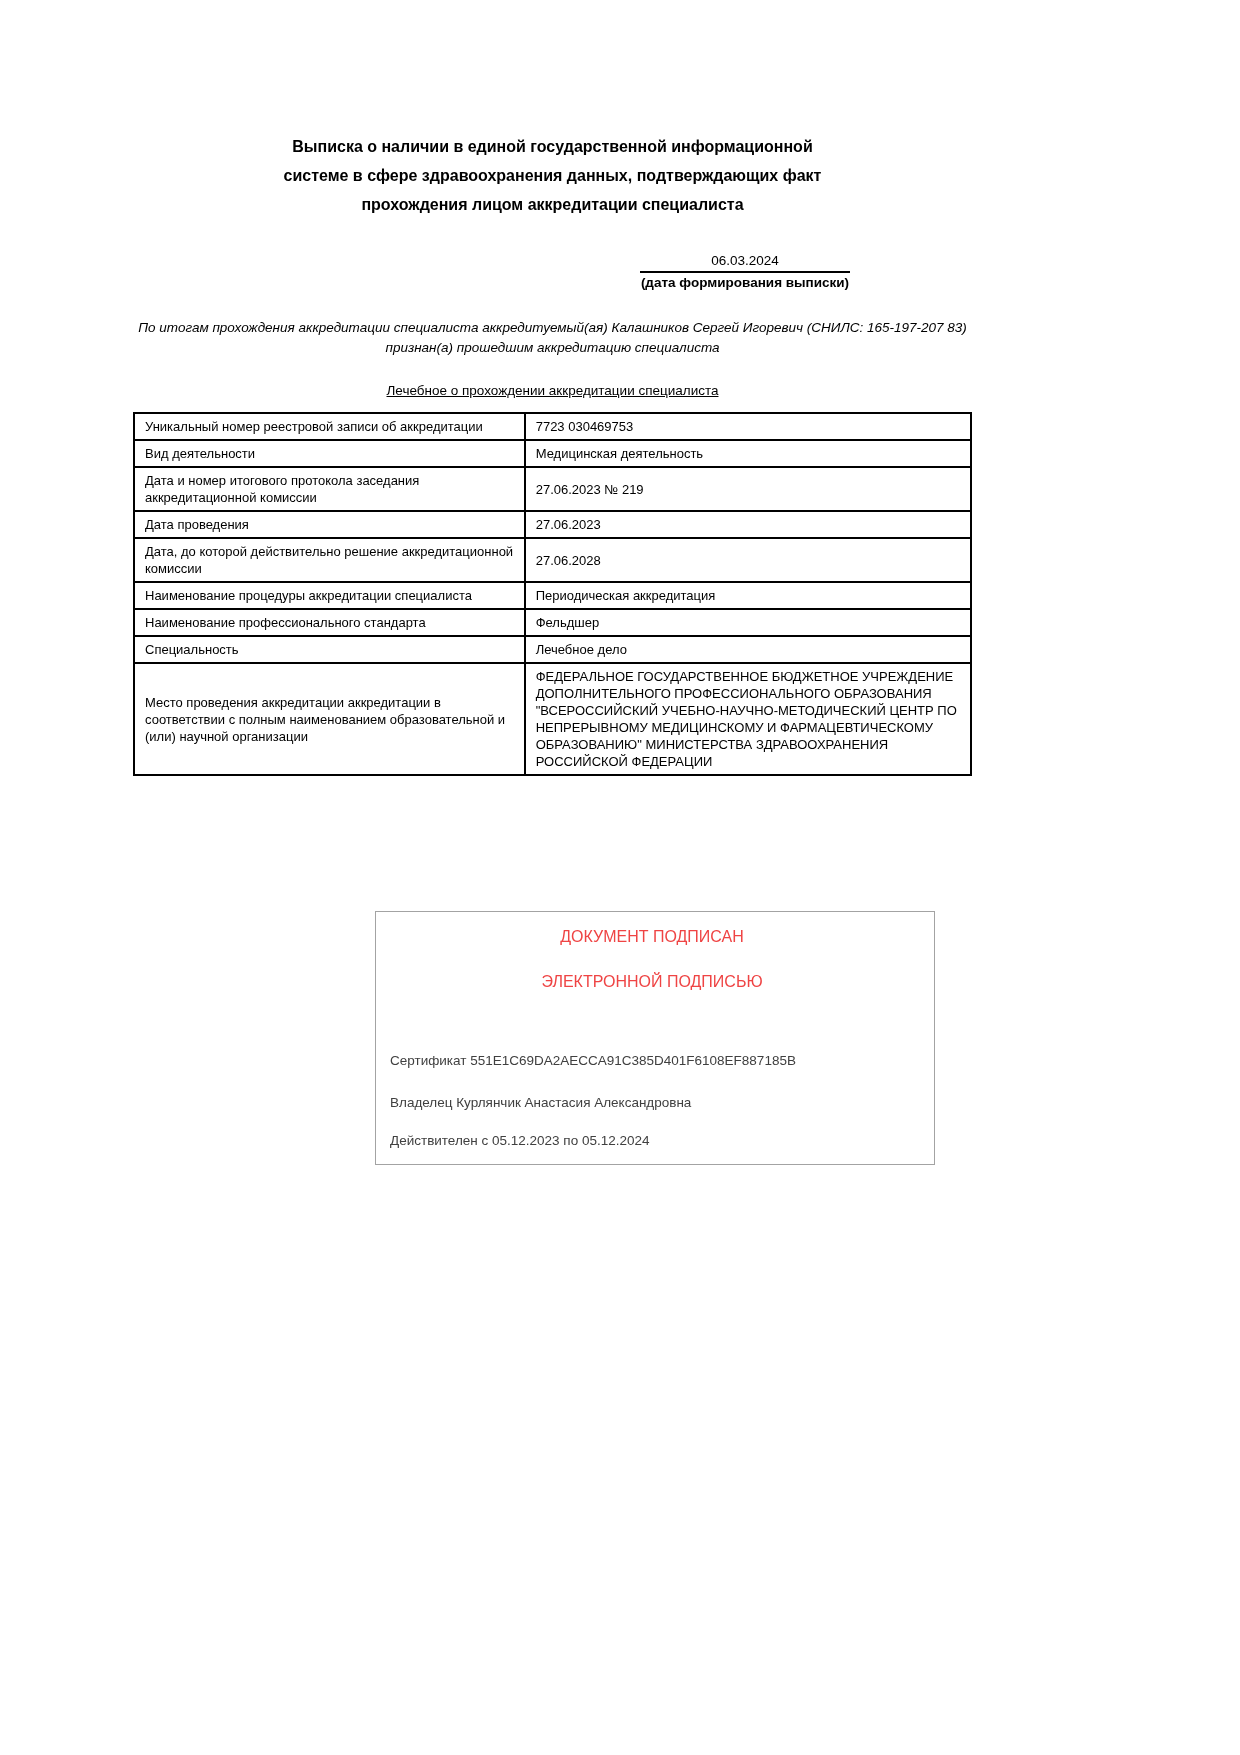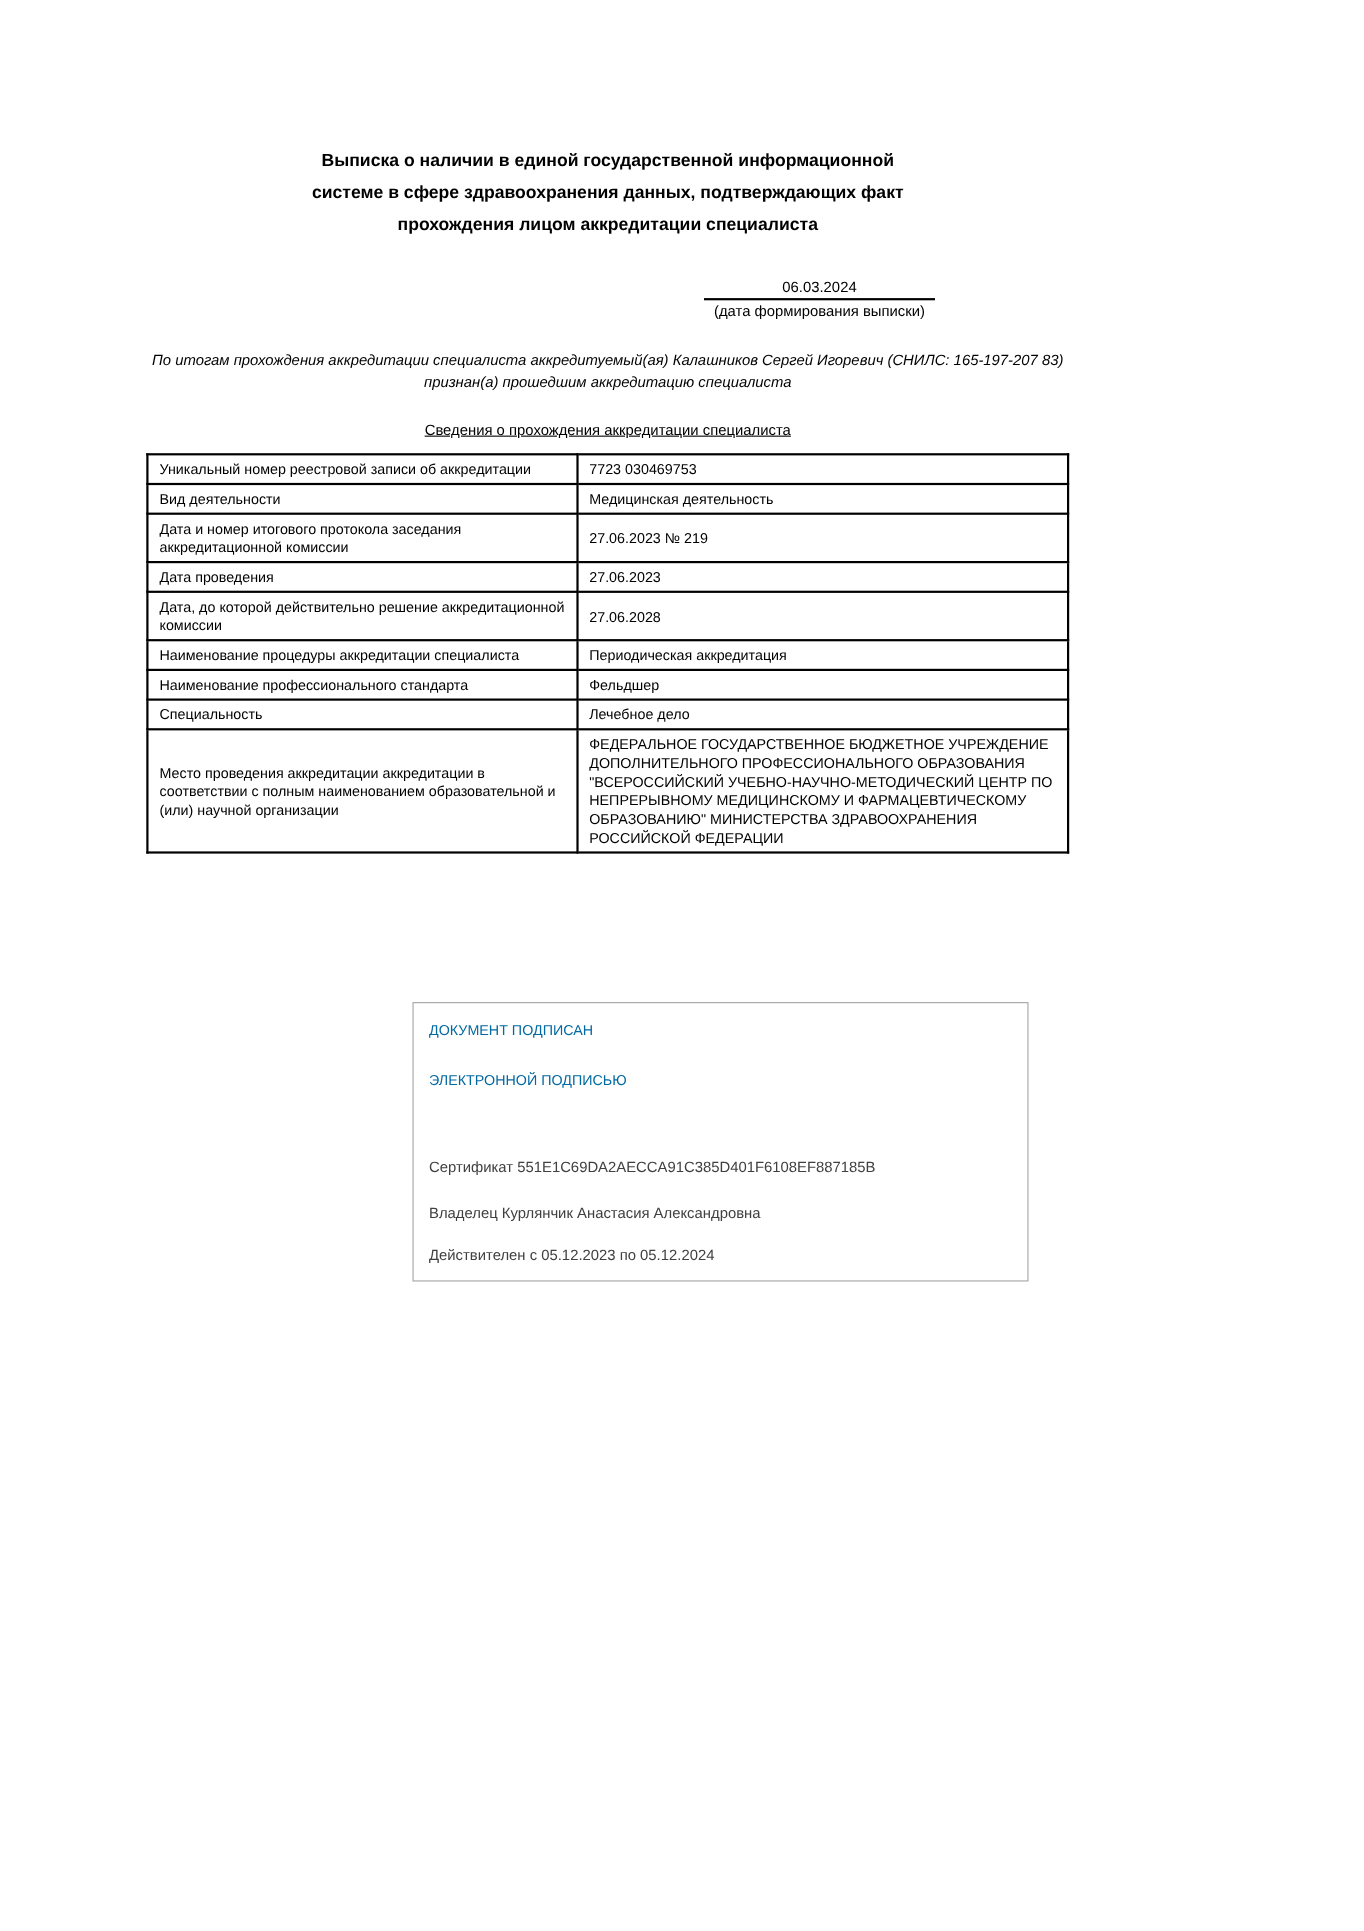"(дата формирования выписки)" .date-caption { font-weight: none -> bold }
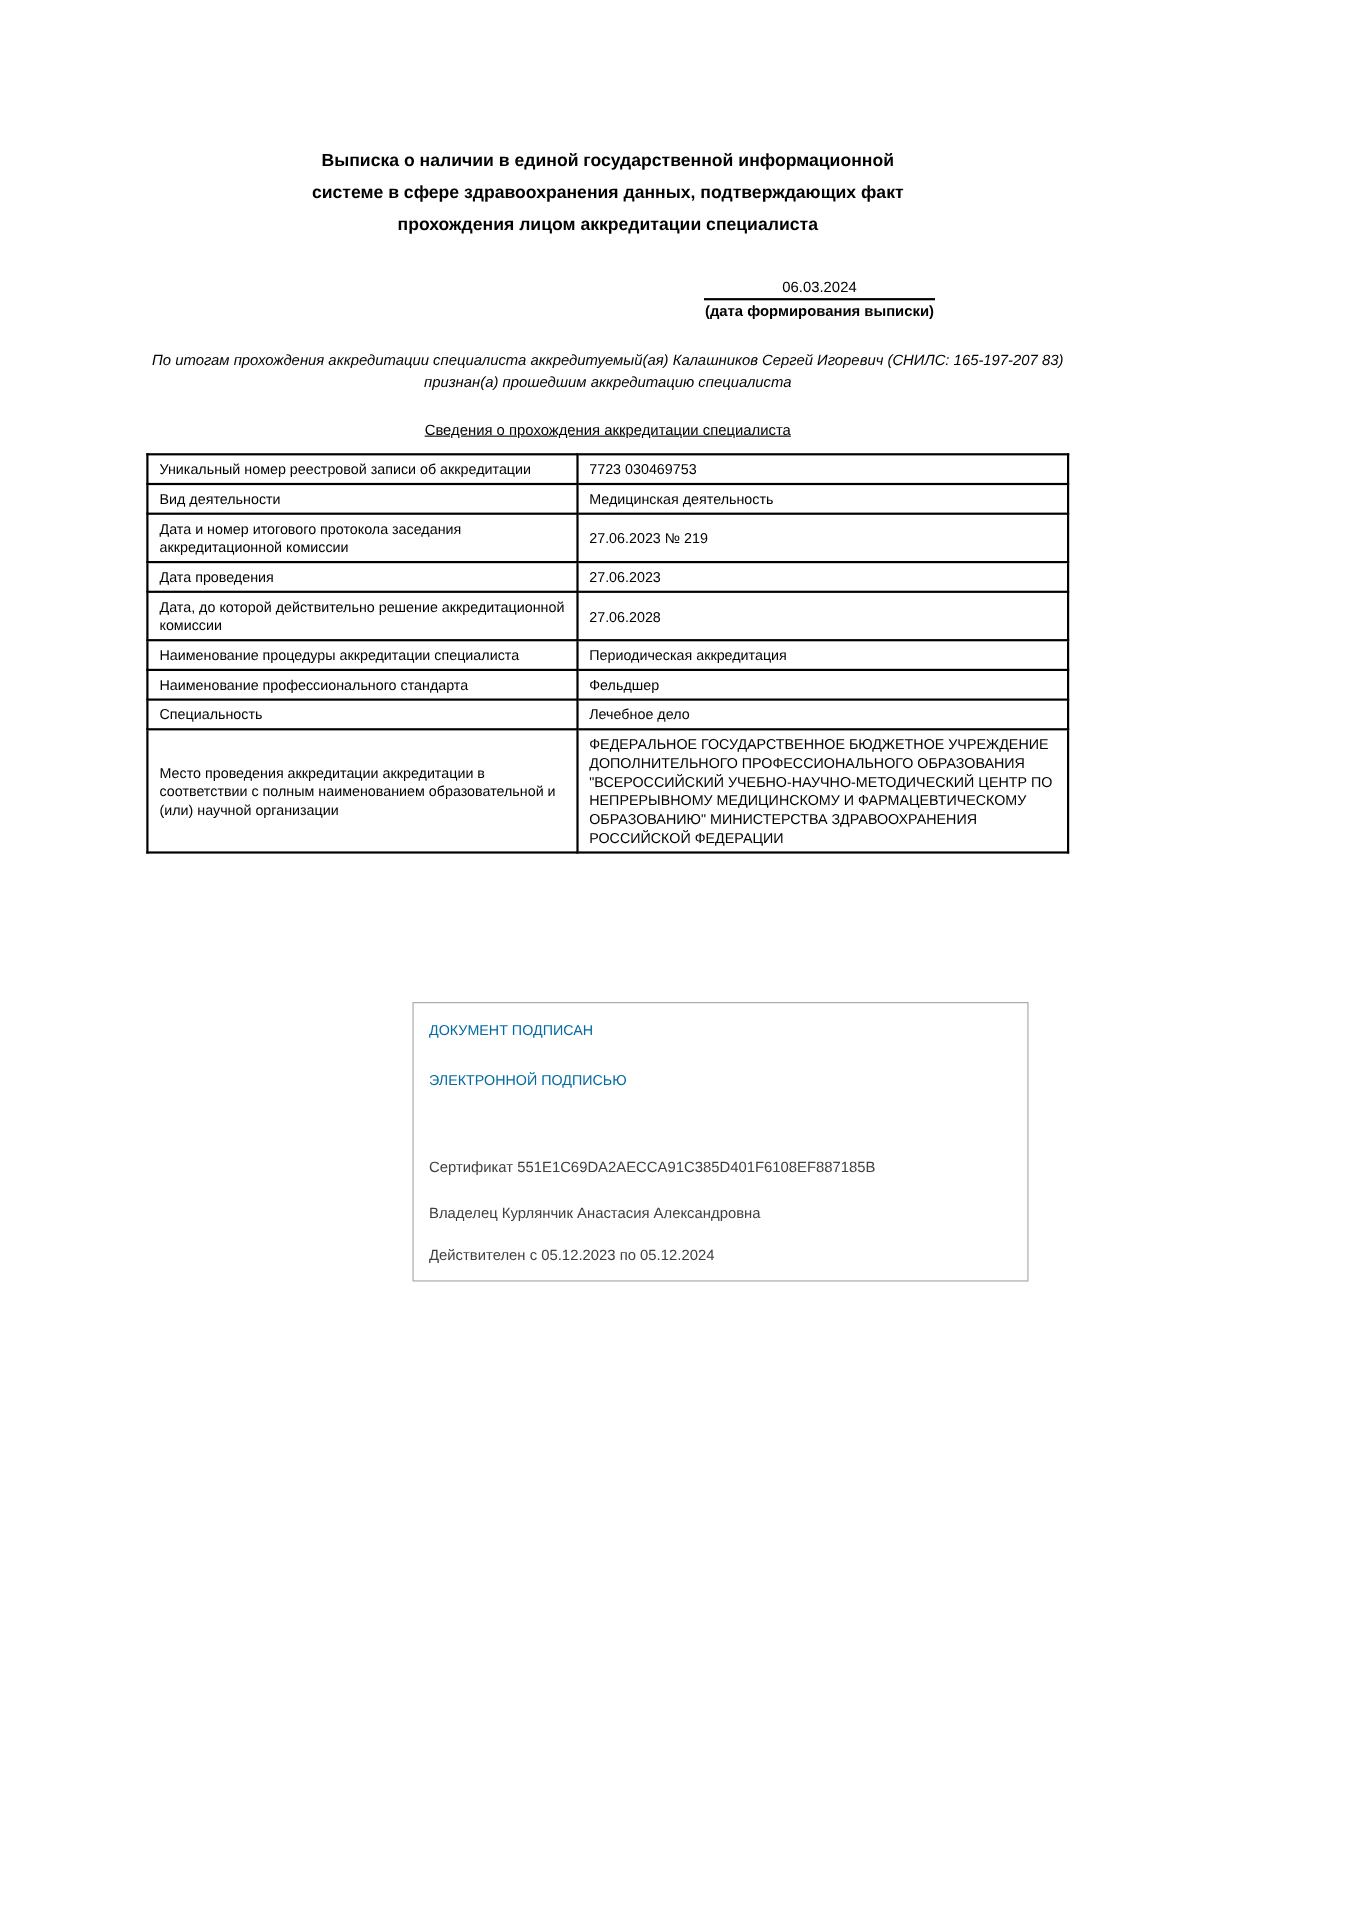"Сведения о прохождения аккредитации" div.section-heading { text: Сведения о прохождения -> Лечебное о прохождении }
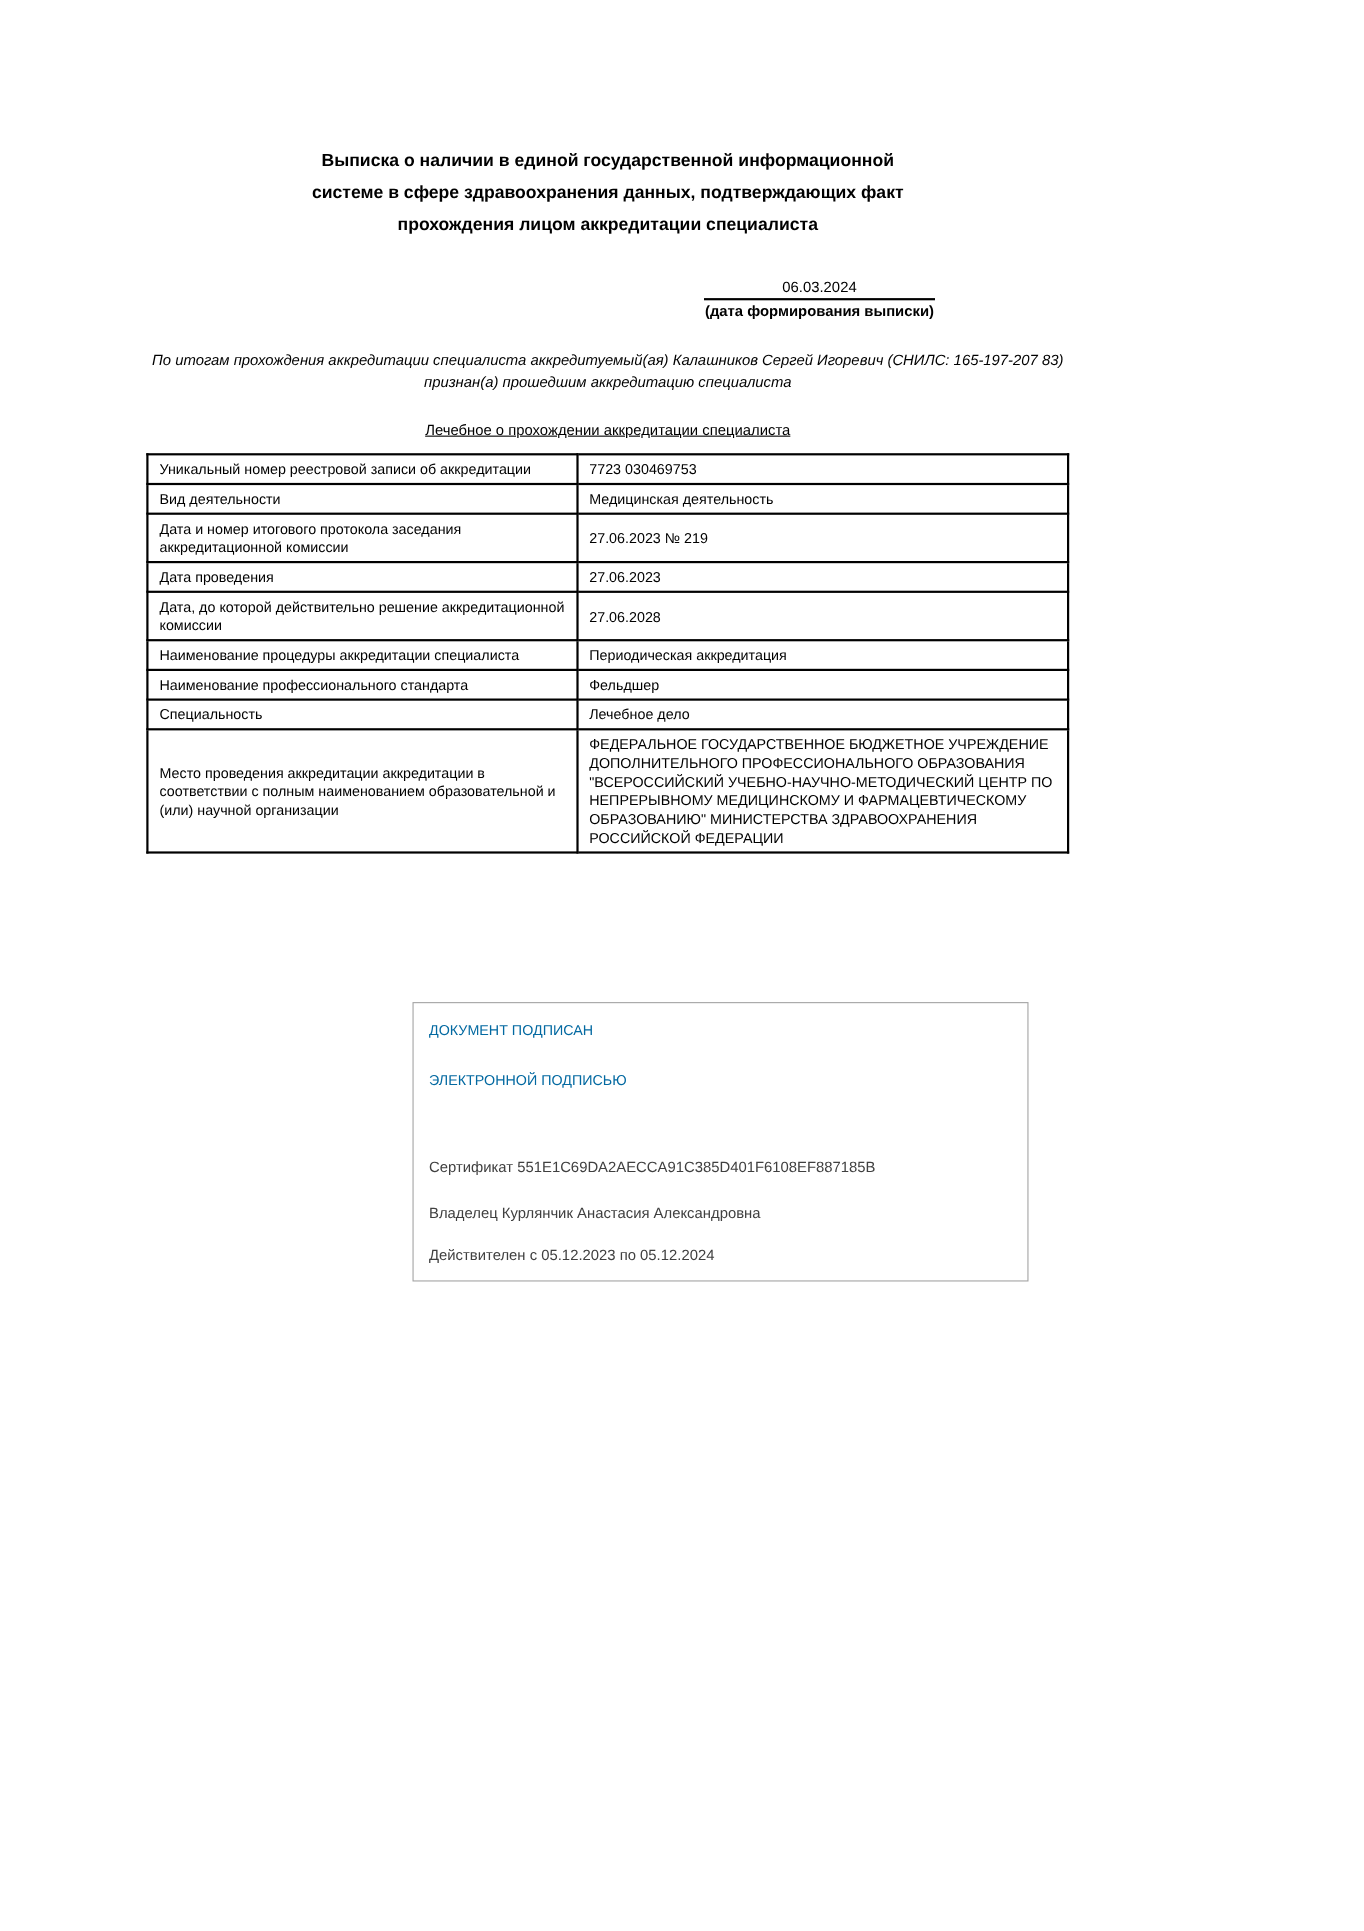"ДОКУМЕНТ ПОДПИСАН" .sig-header { color: #0369a1 -> #ef4444; font-size: 13px -> 16px; text-align: none -> center }
